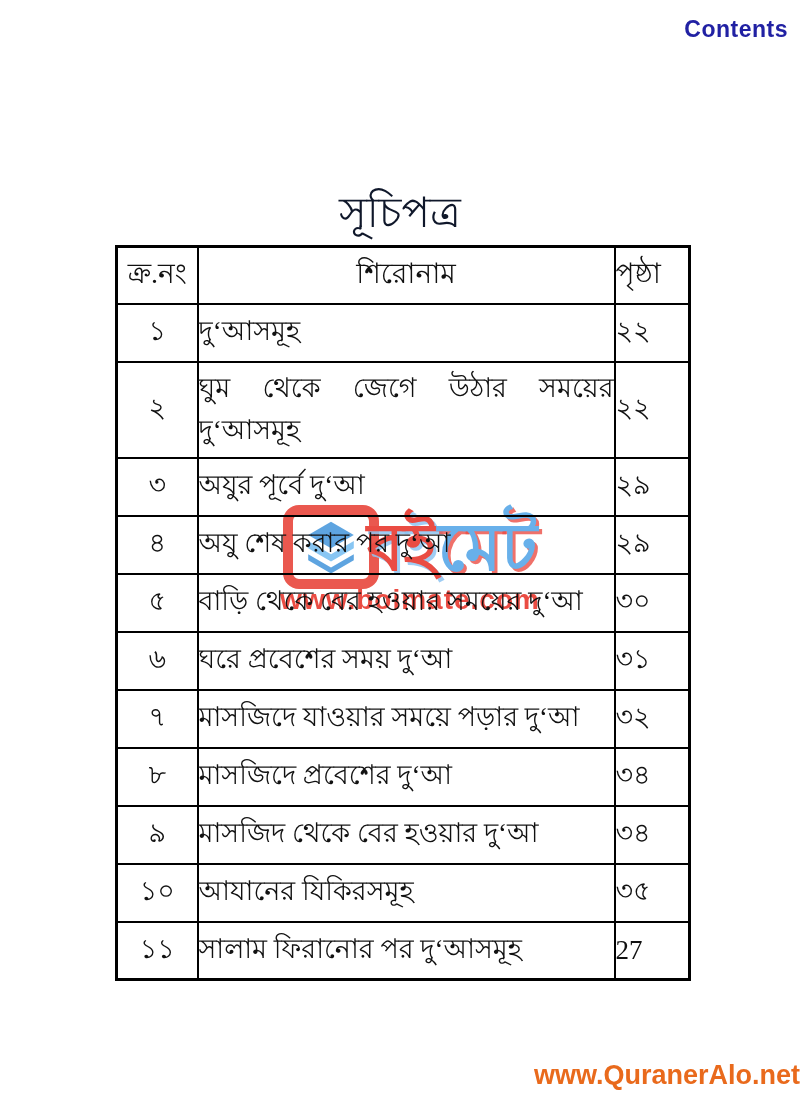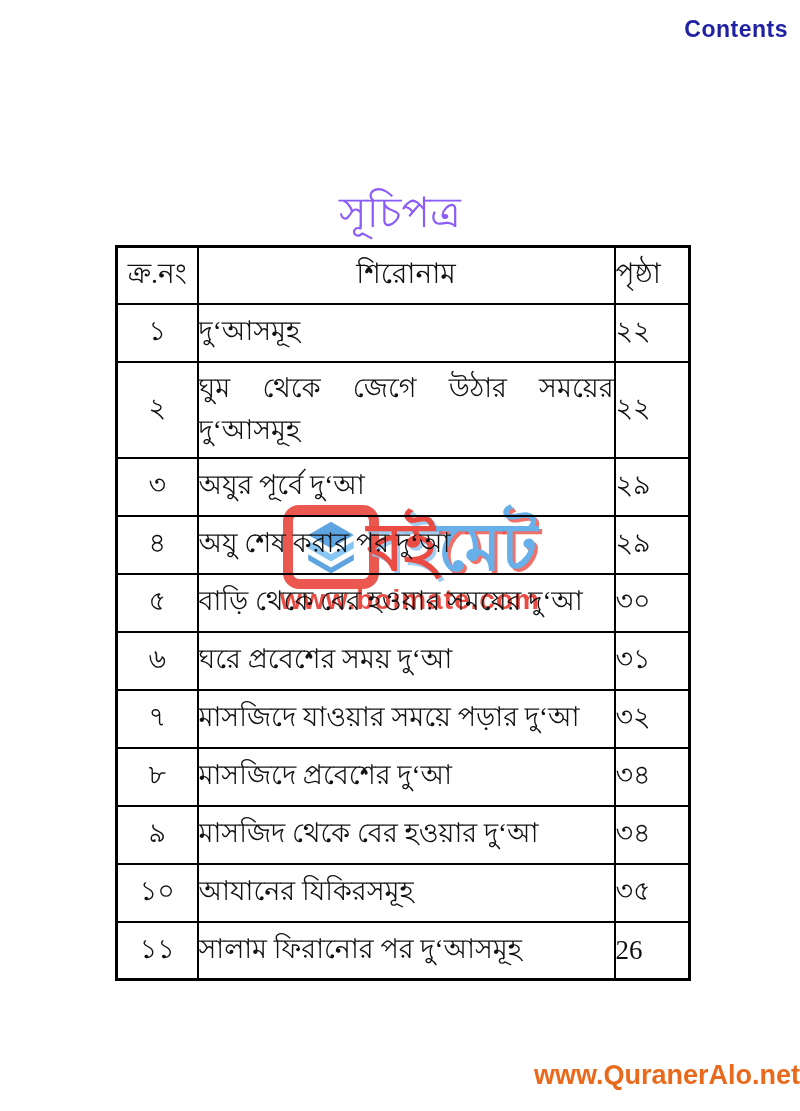"সূচিপত্র" .doc-title { color: #8b5cf6 -> #0f172a }
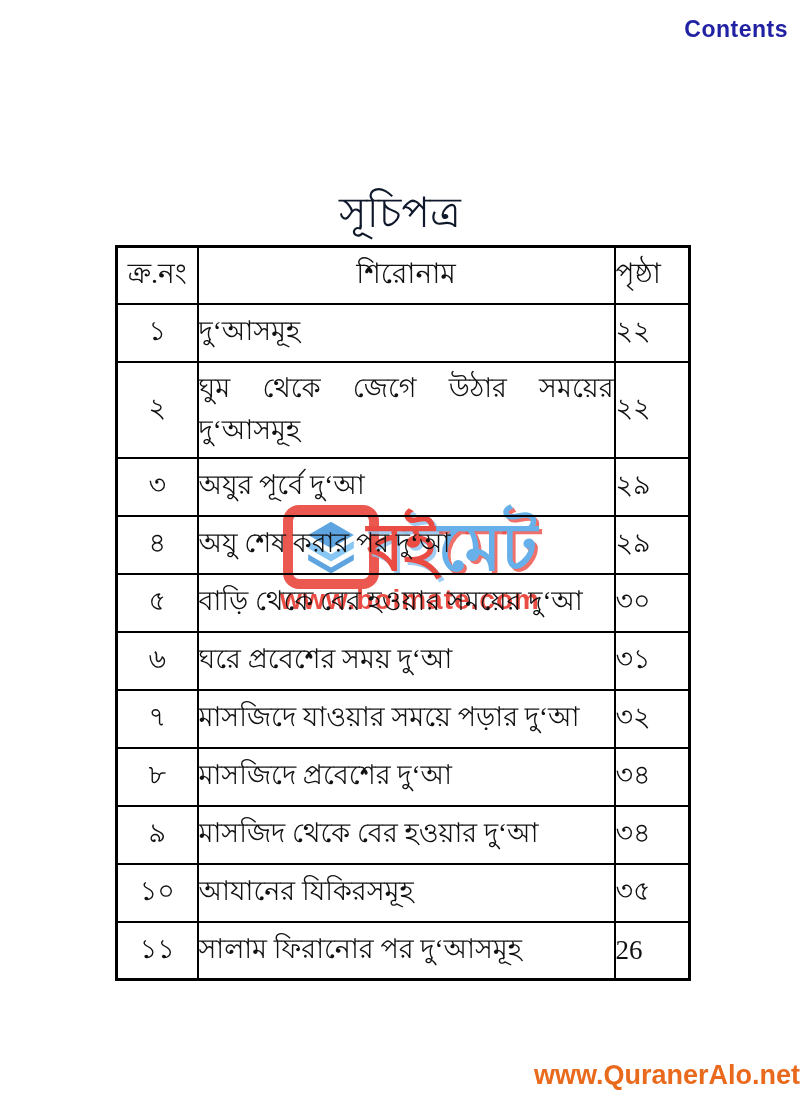"26" td.c-page { text: 26 -> 27 }
